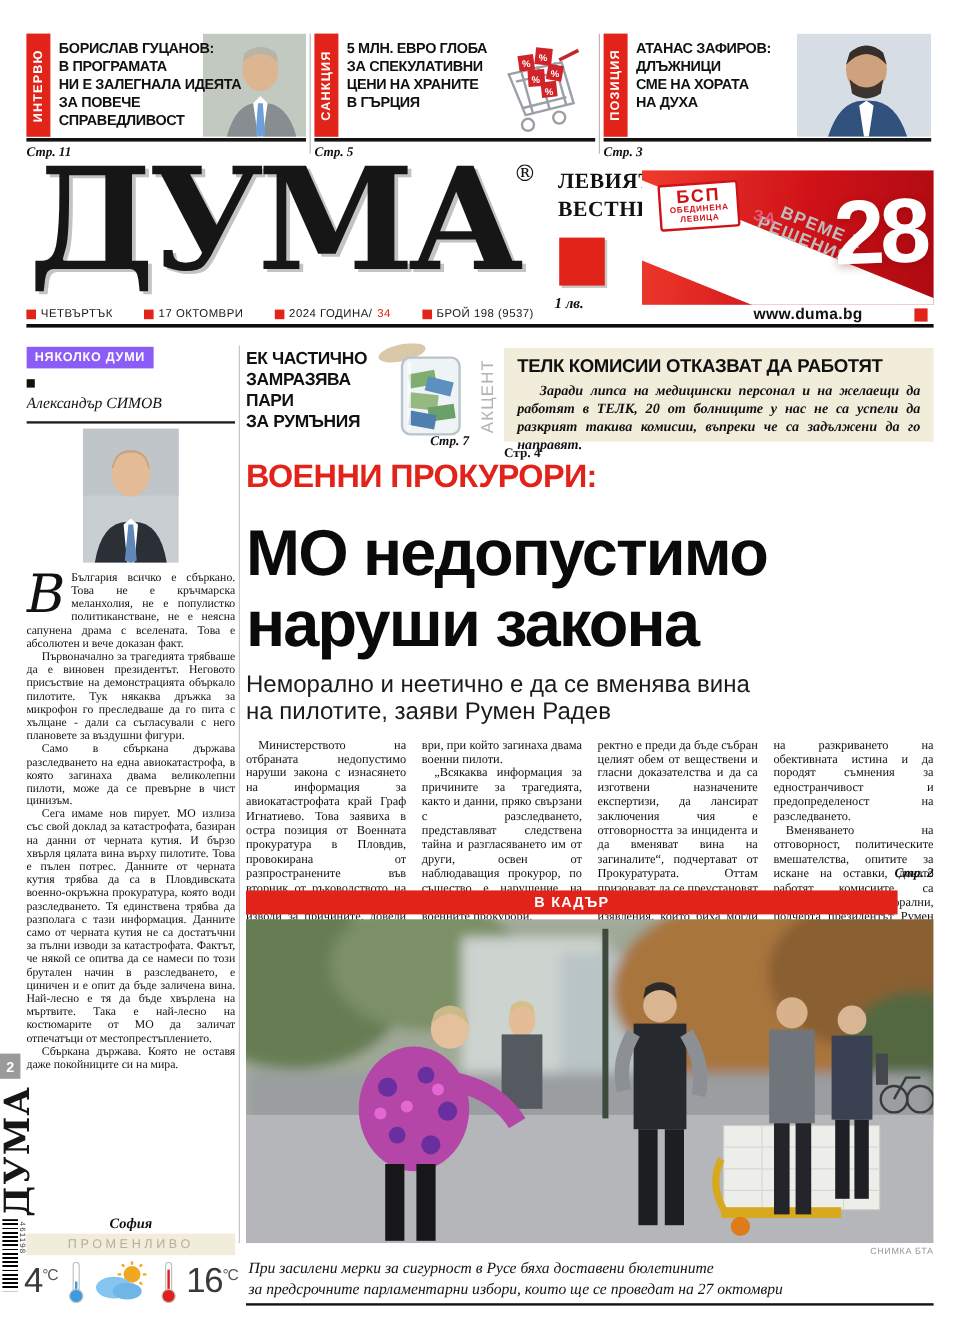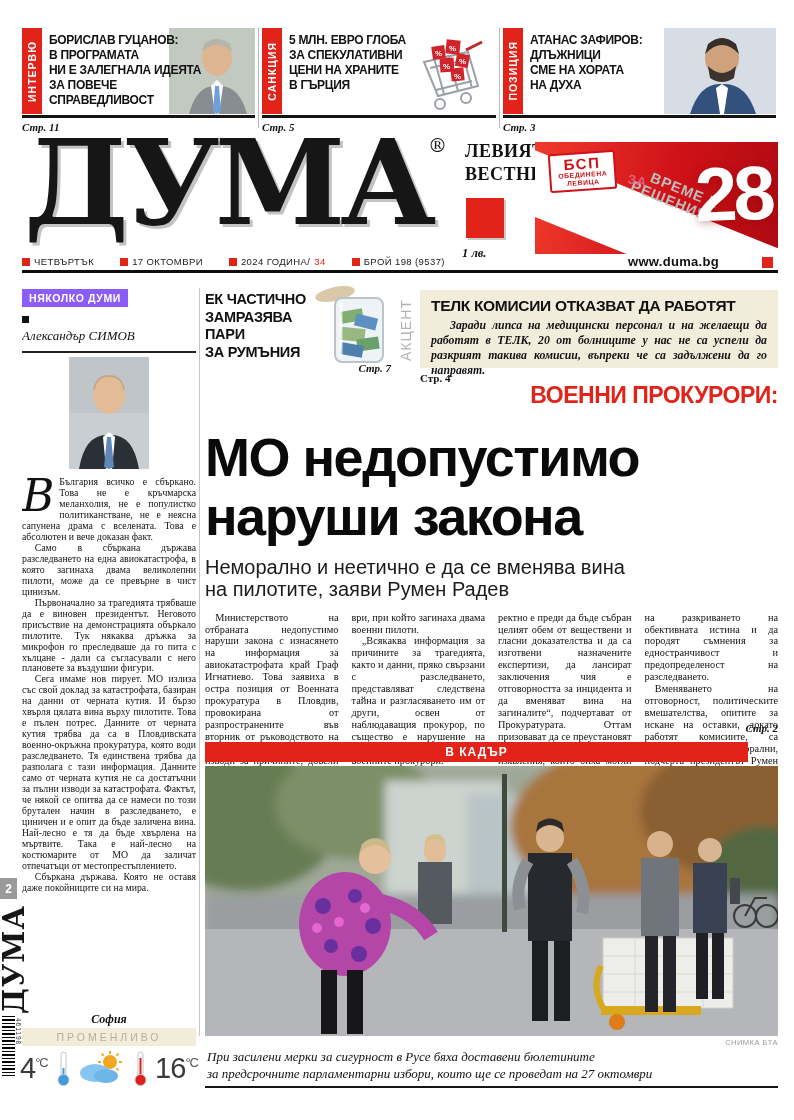"ВОЕННИ ПРОКУРОРИ:" .story-kicker { font-size: 23px -> 27px; text-align: right -> none }
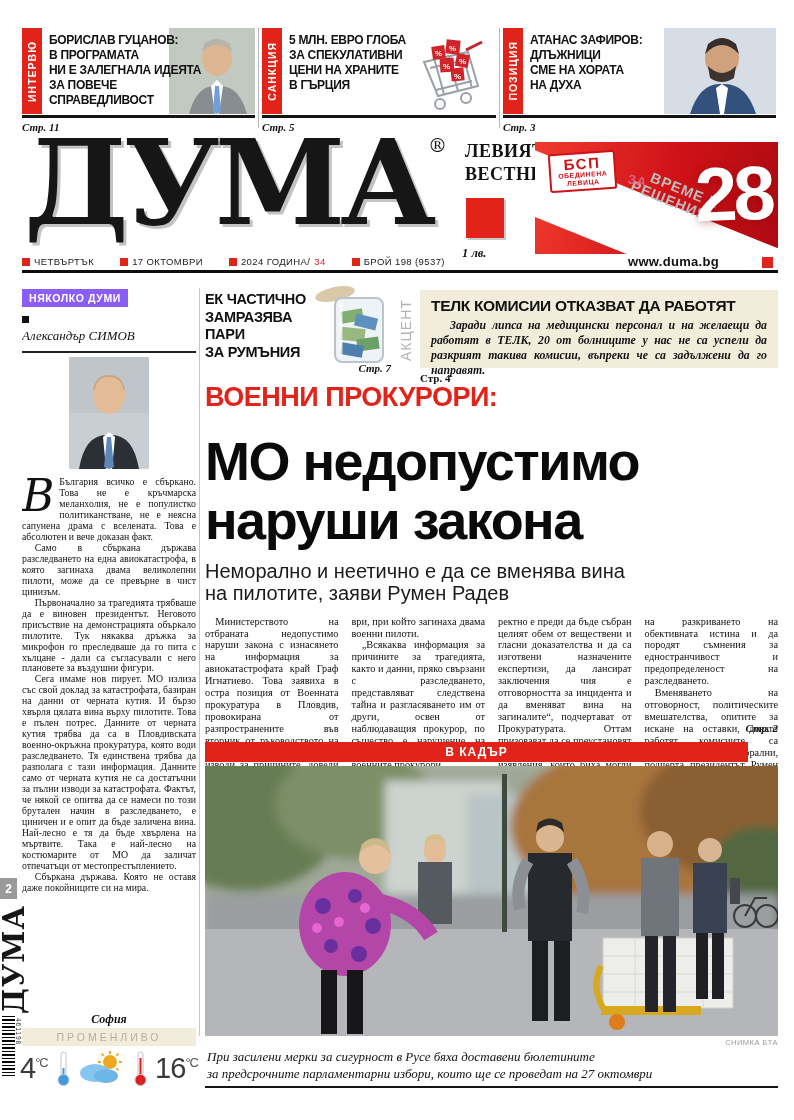"Само в сбъркана държава разследването" p { order: before "Първоначално за трагедията трябваше да" -> after "Първоначално за трагедията трябваше да" }
